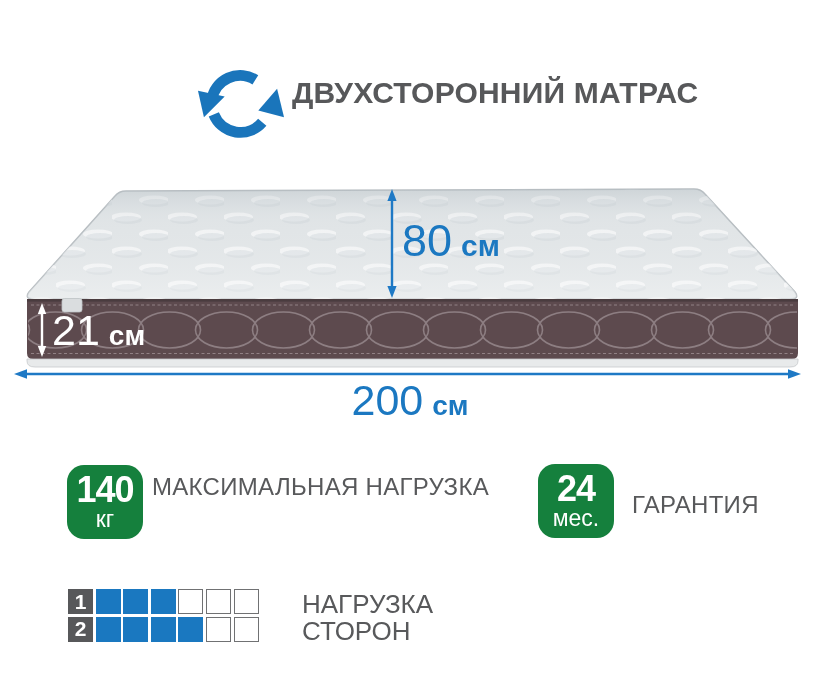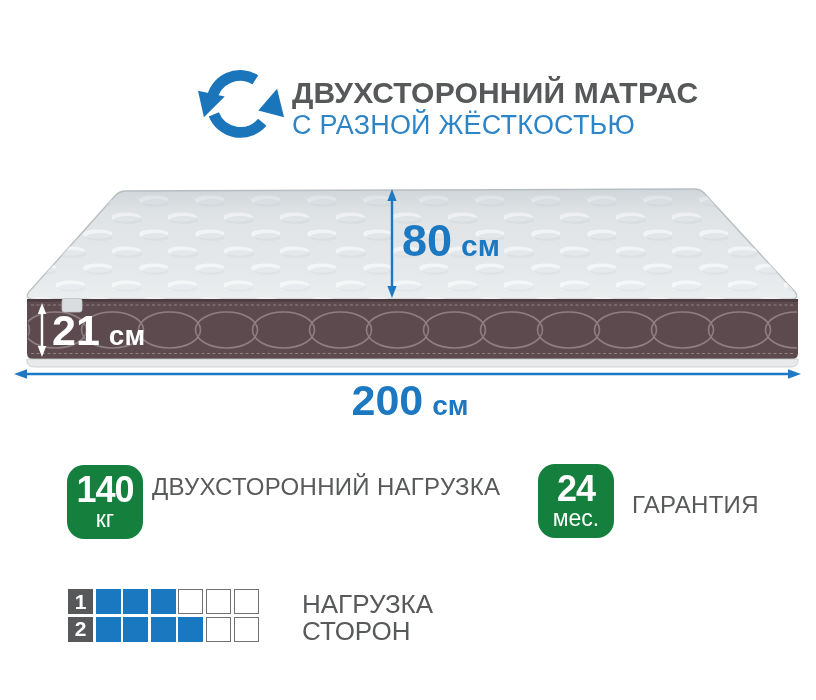"С РАЗНОЙ ЖЁСТКОСТЬЮ" div { html: <div>С РАЗНОЙ ЖЁСТКОСТЬЮ</div> -> none }
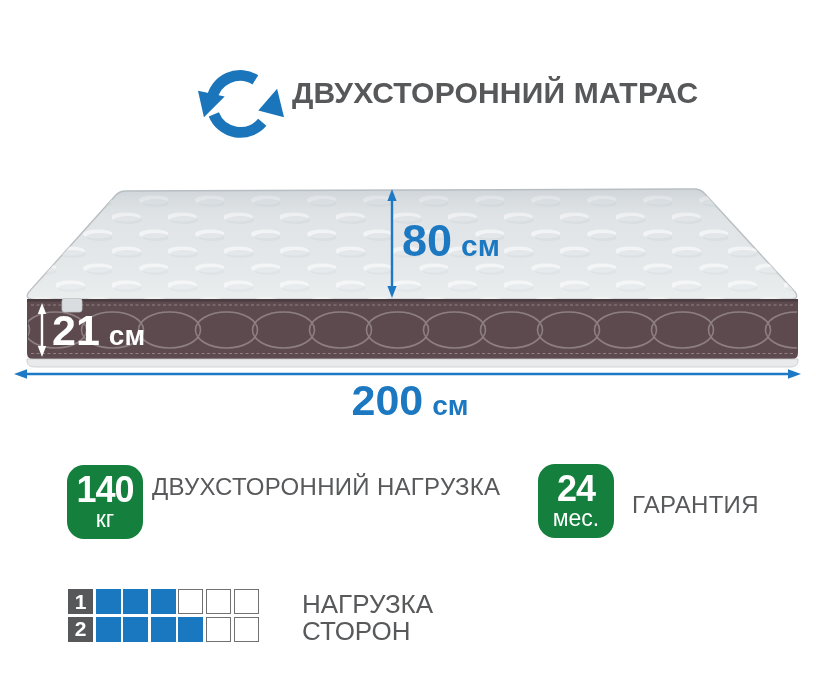"80" .dim-label .val { font-weight: bold -> normal }
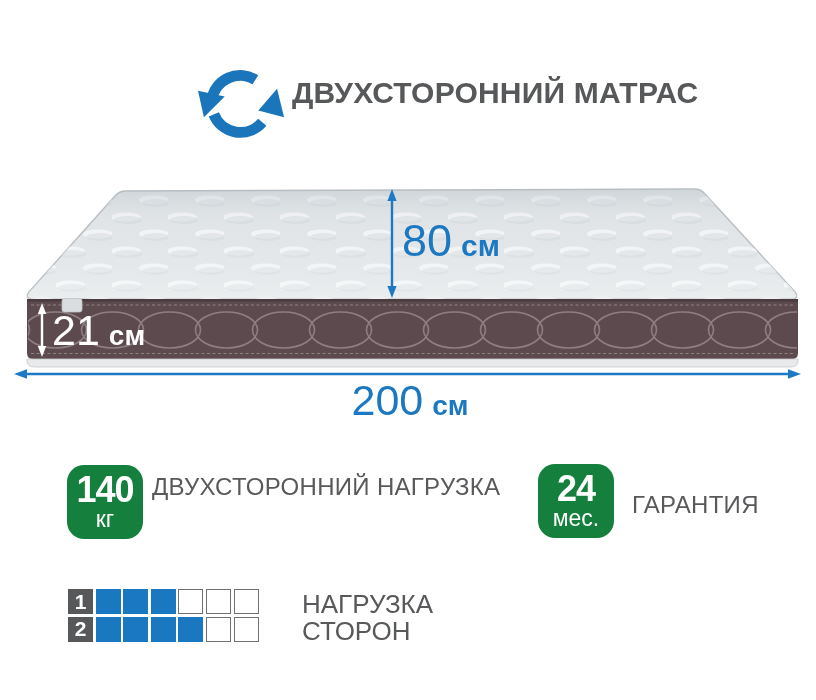"ДВУХСТОРОННИЙ НАГРУЗКА" div { text: ДВУХСТОРОННИЙ -> МАКСИМАЛЬНАЯ }
